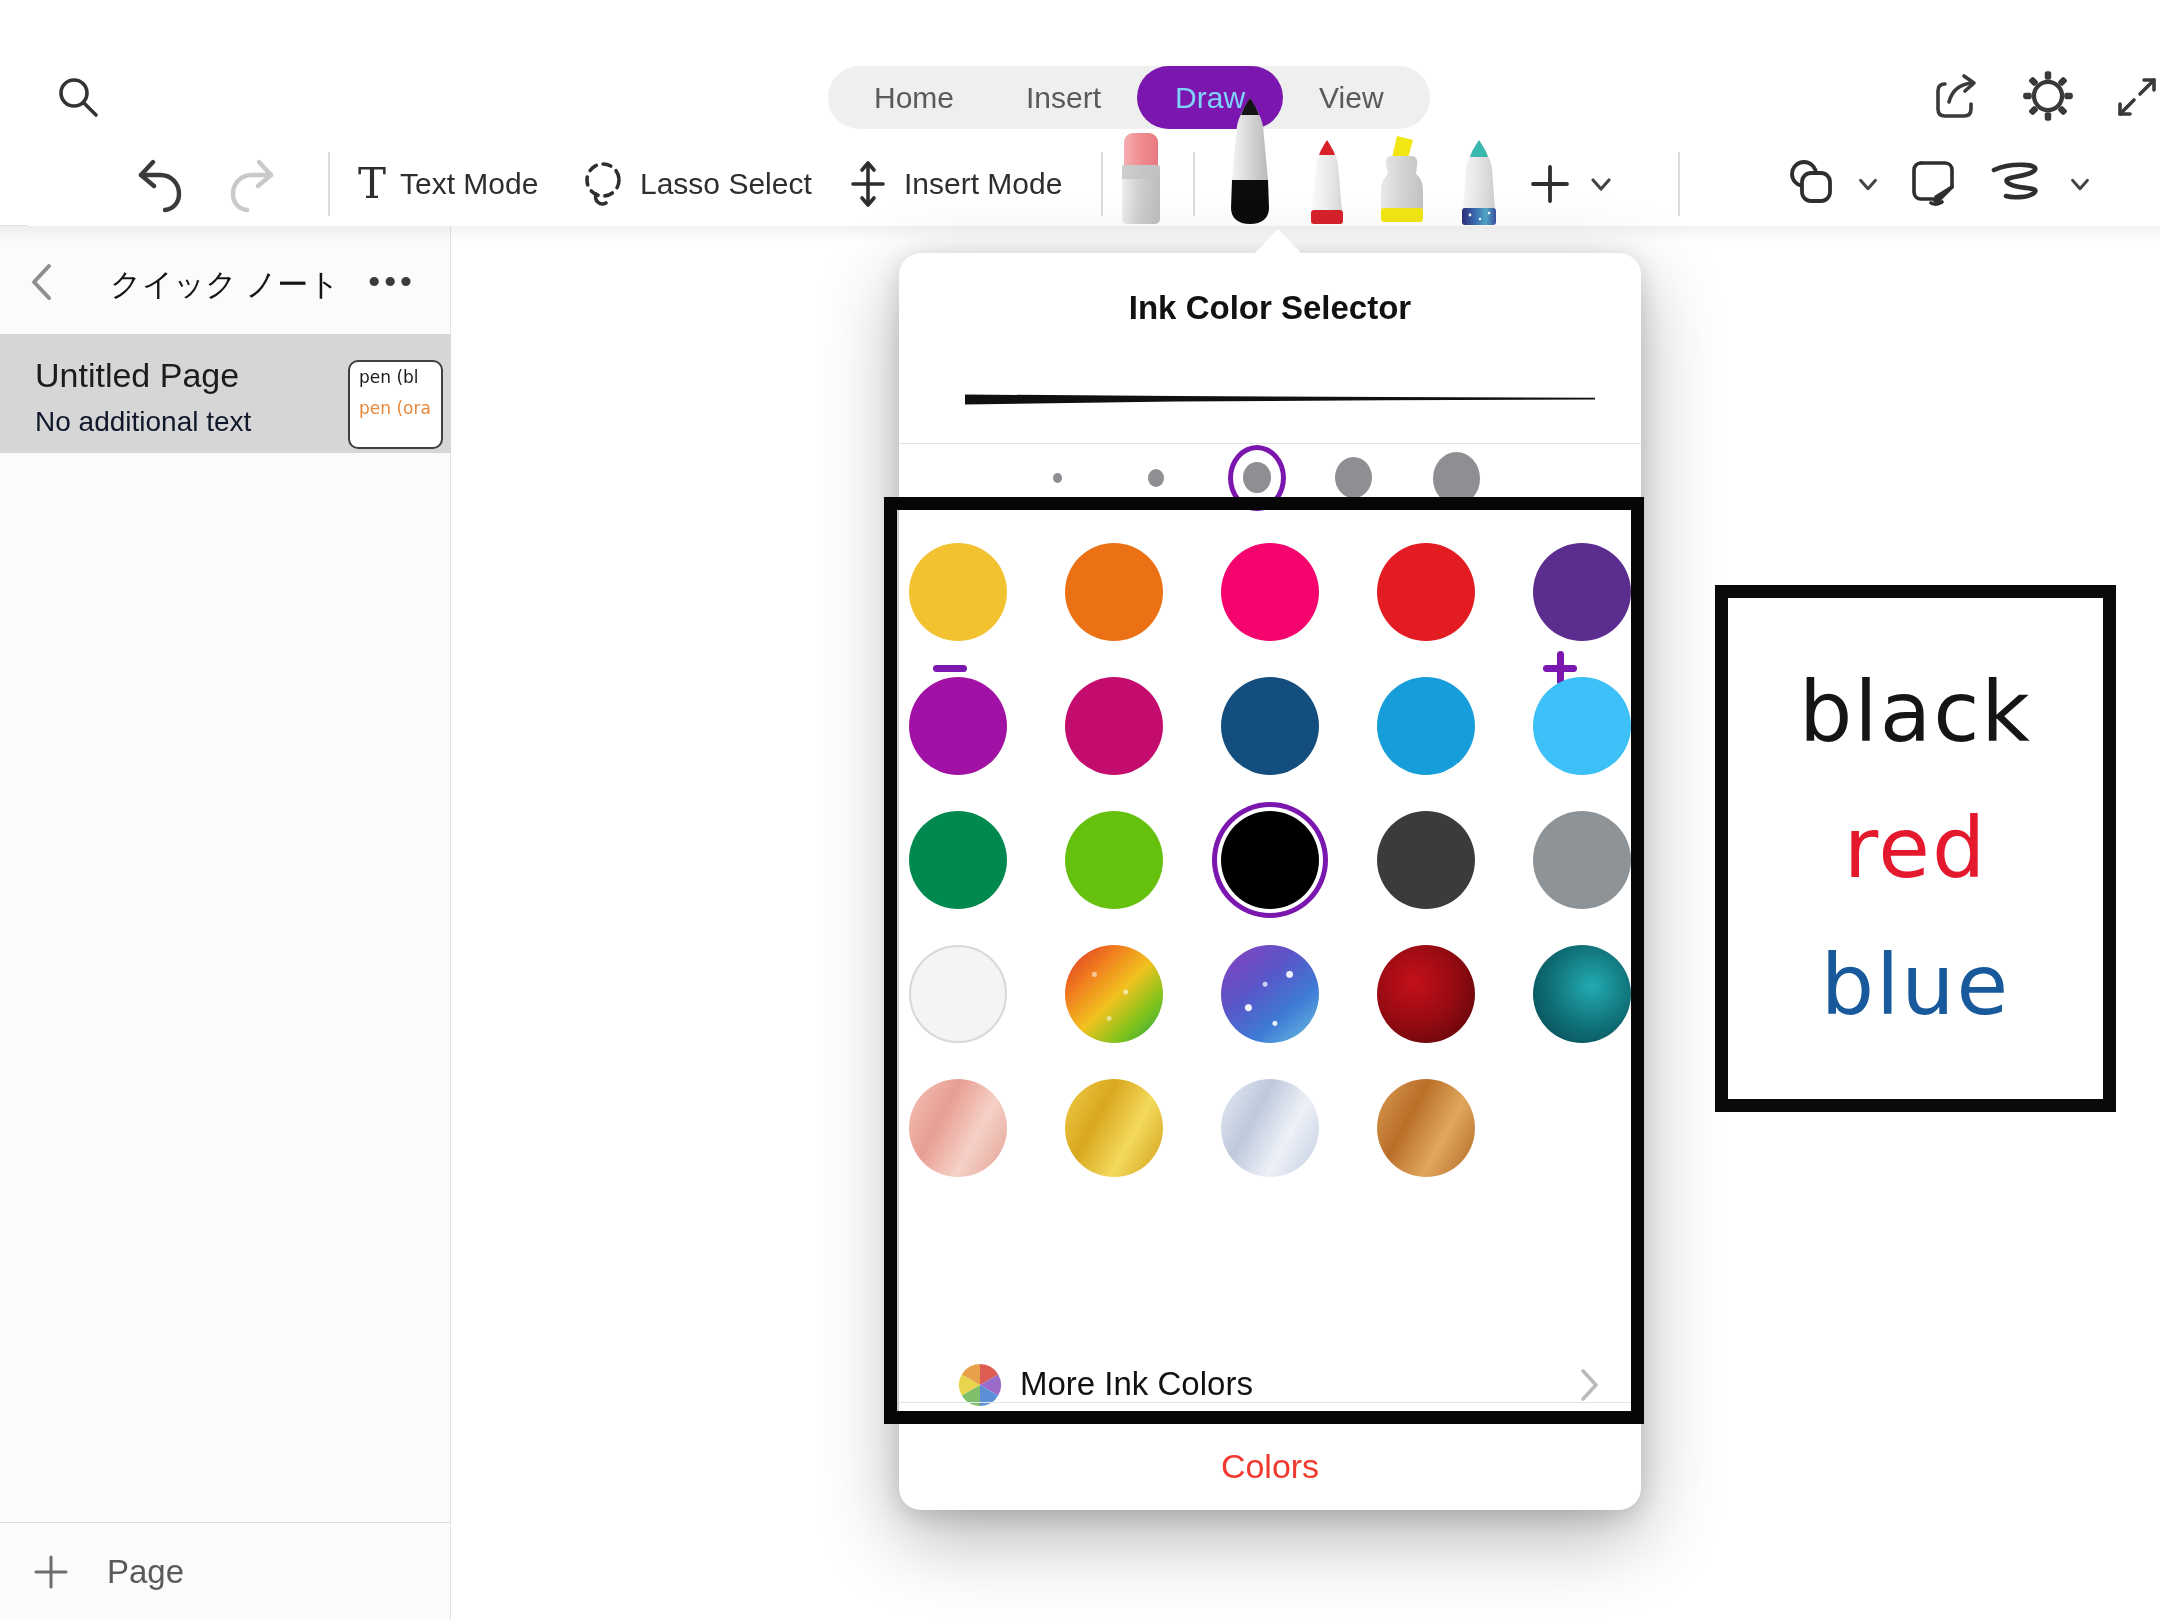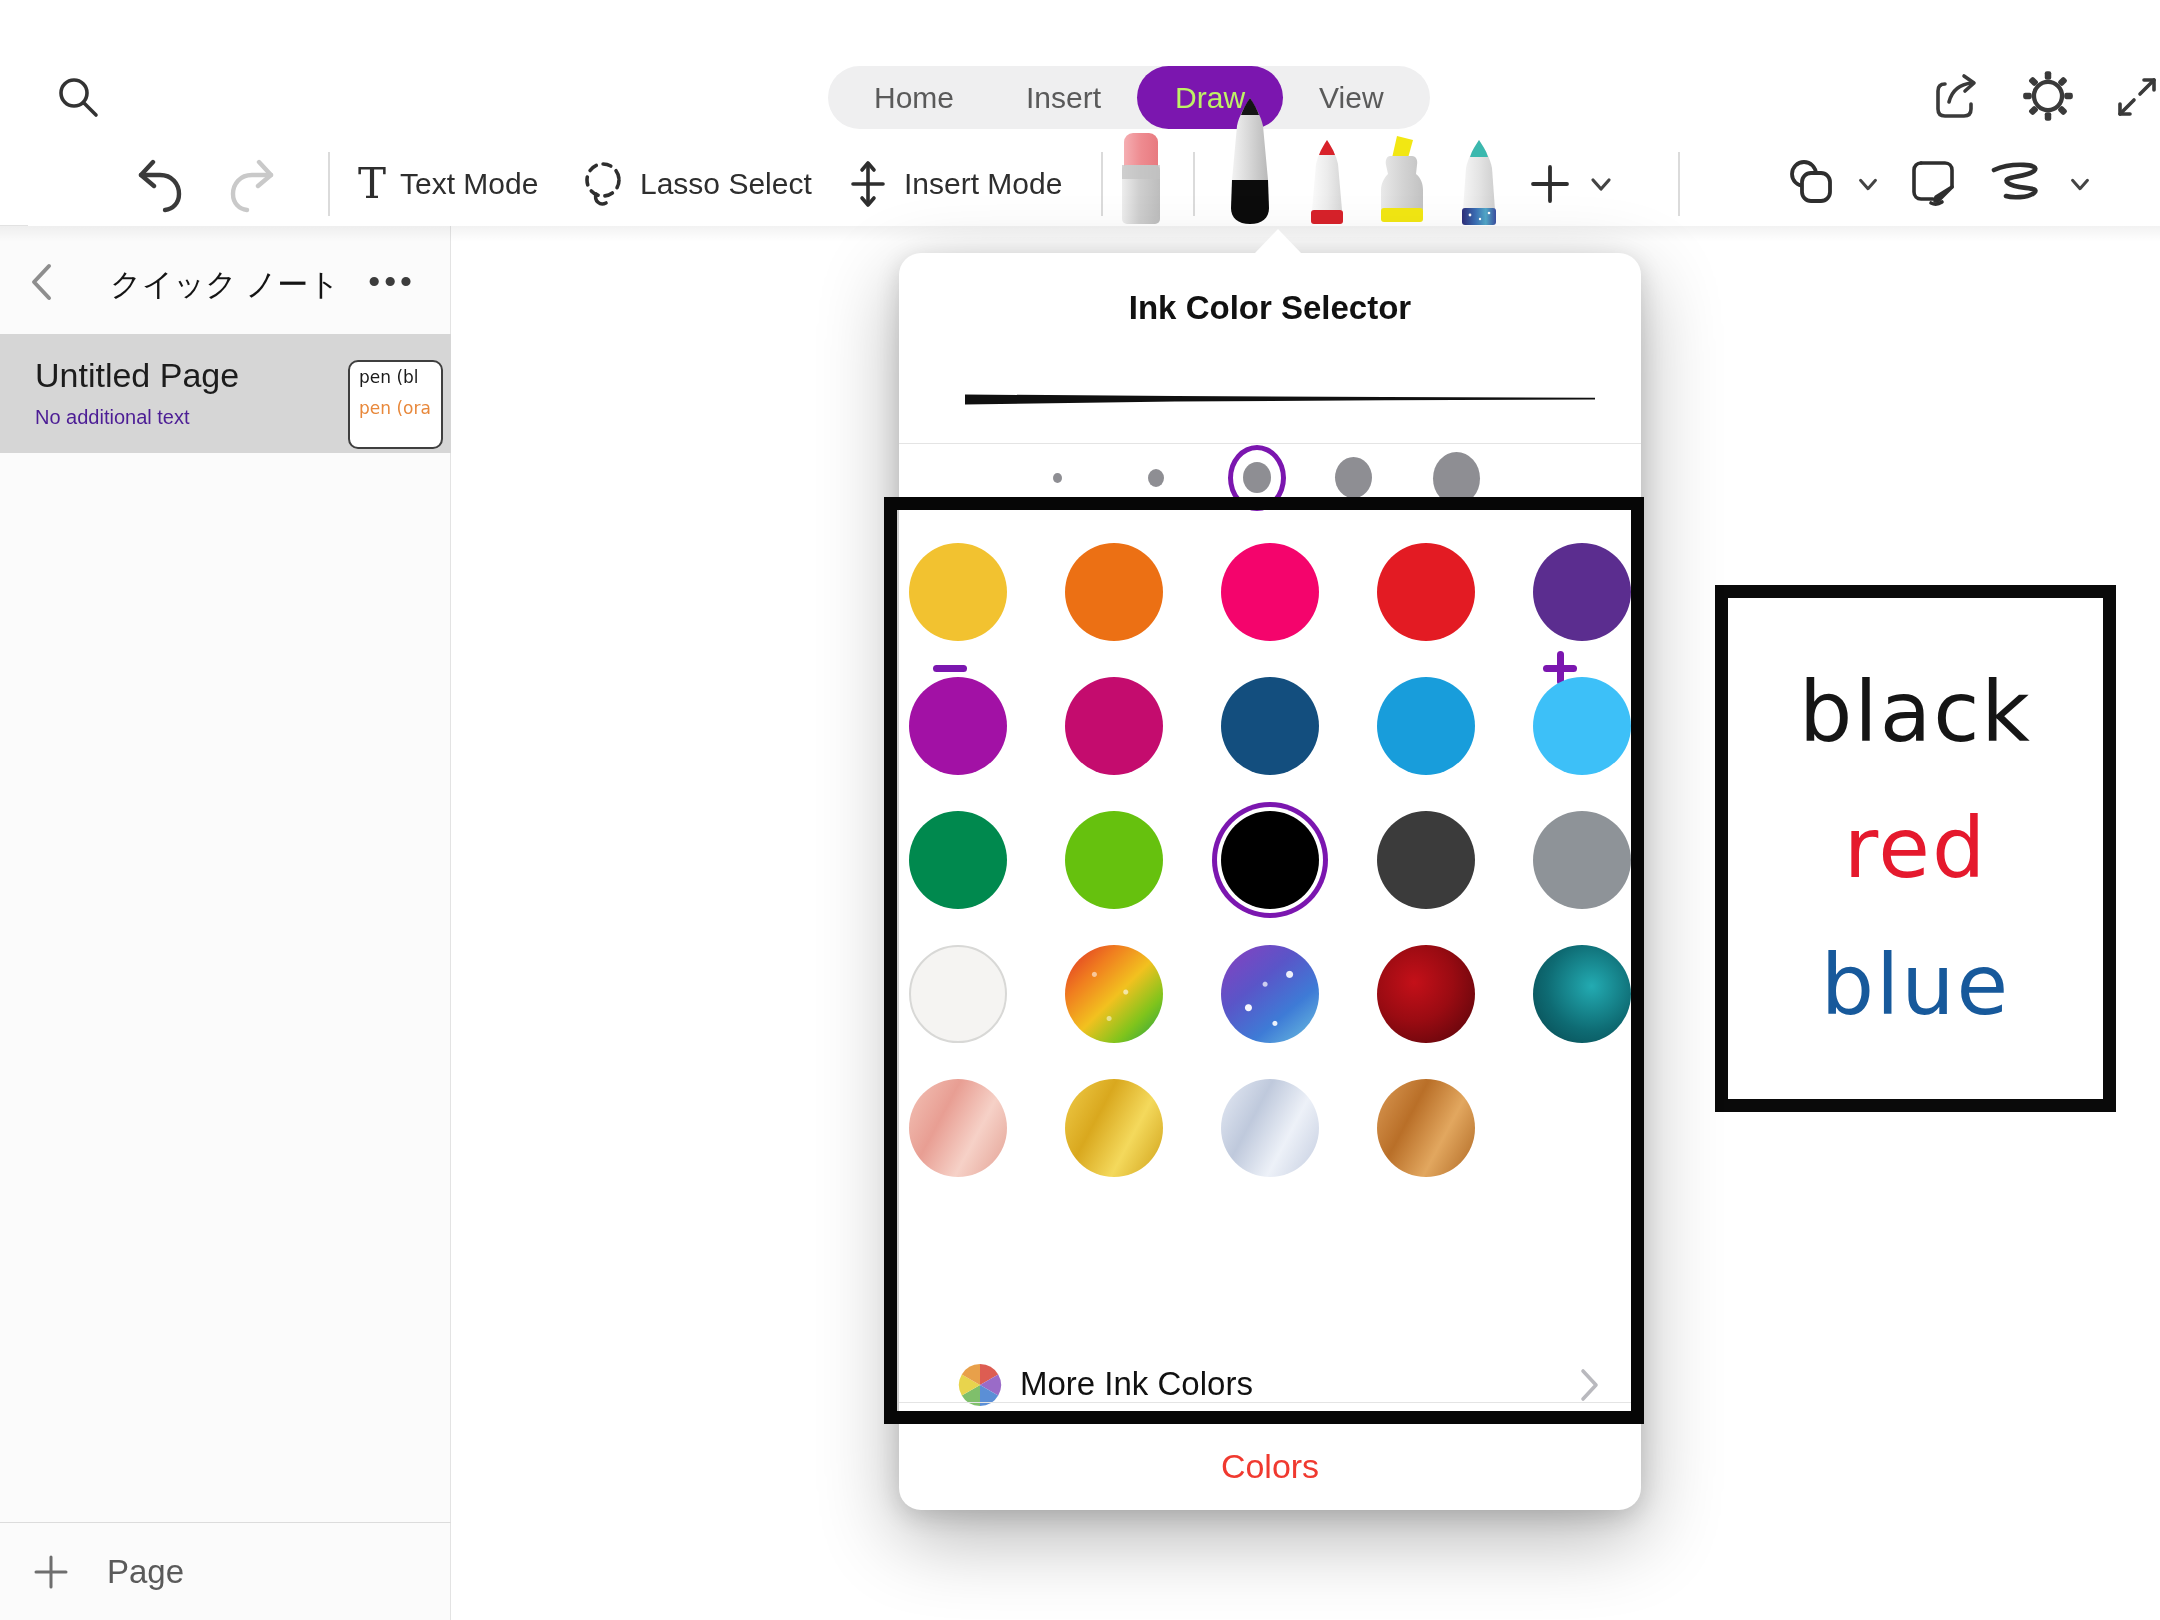"Draw" .tab.selected { color: #bef264 -> #7dd3fc }
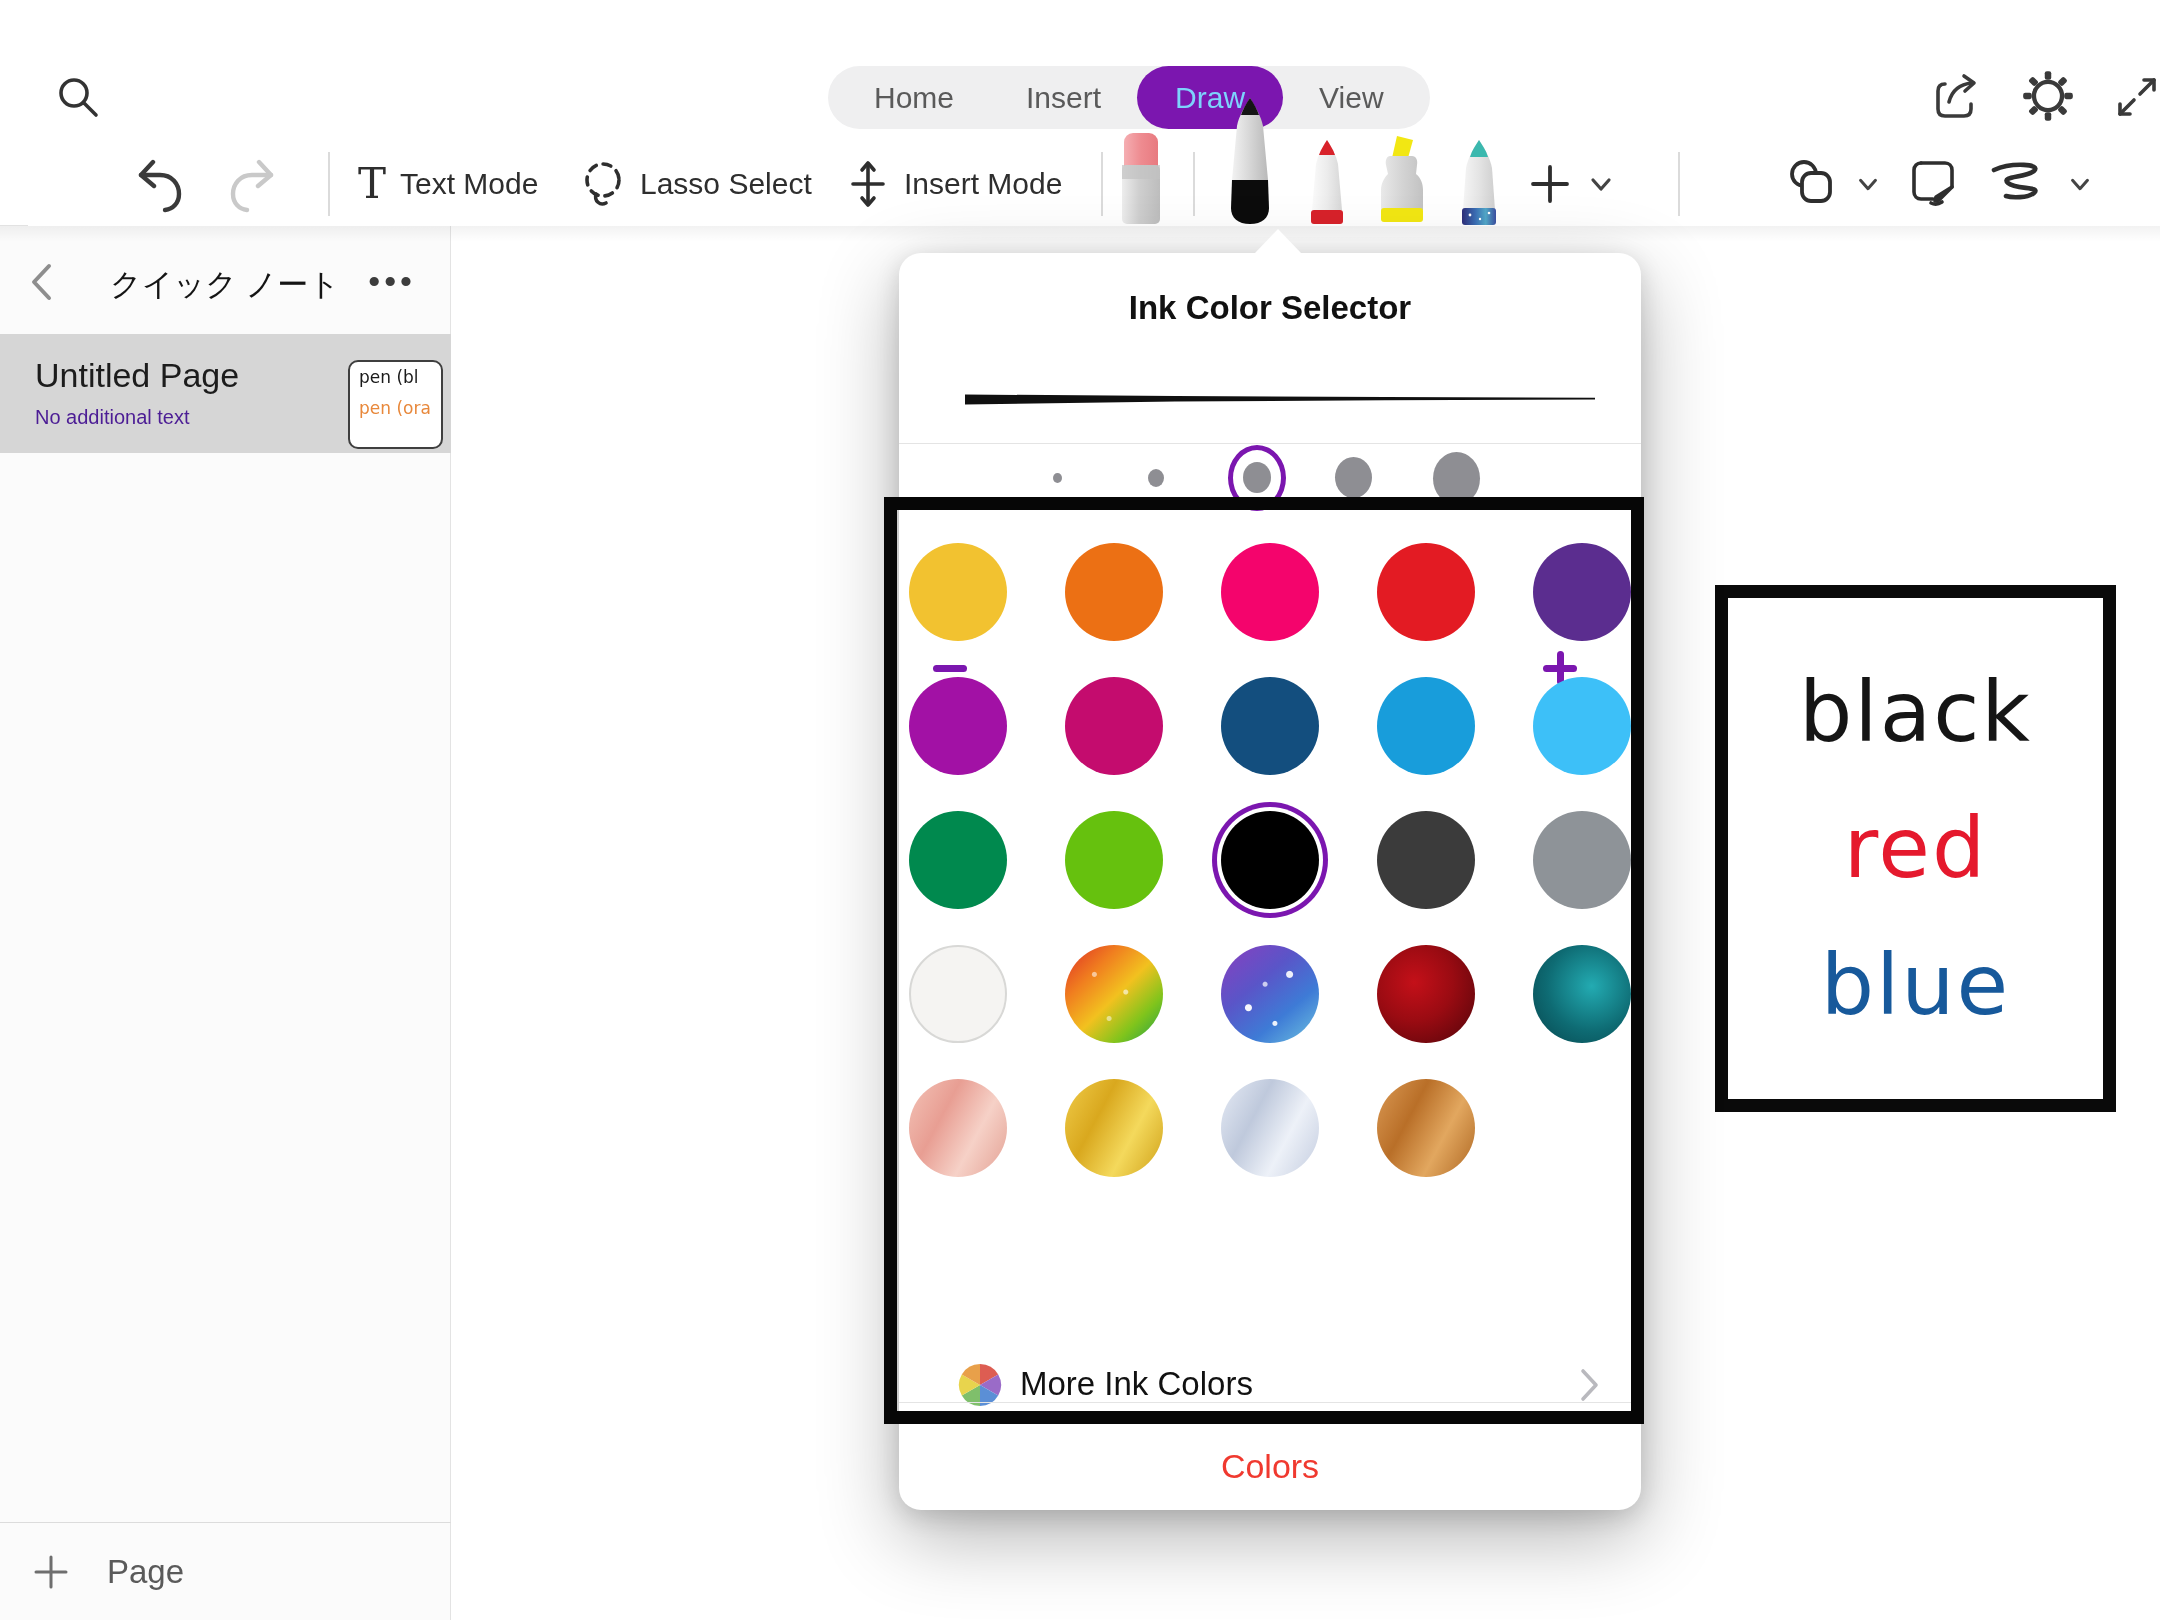"No additional text" #page-row-sub { color: #4c1d95 -> #0f172a; font-size: 20px -> 28px }
